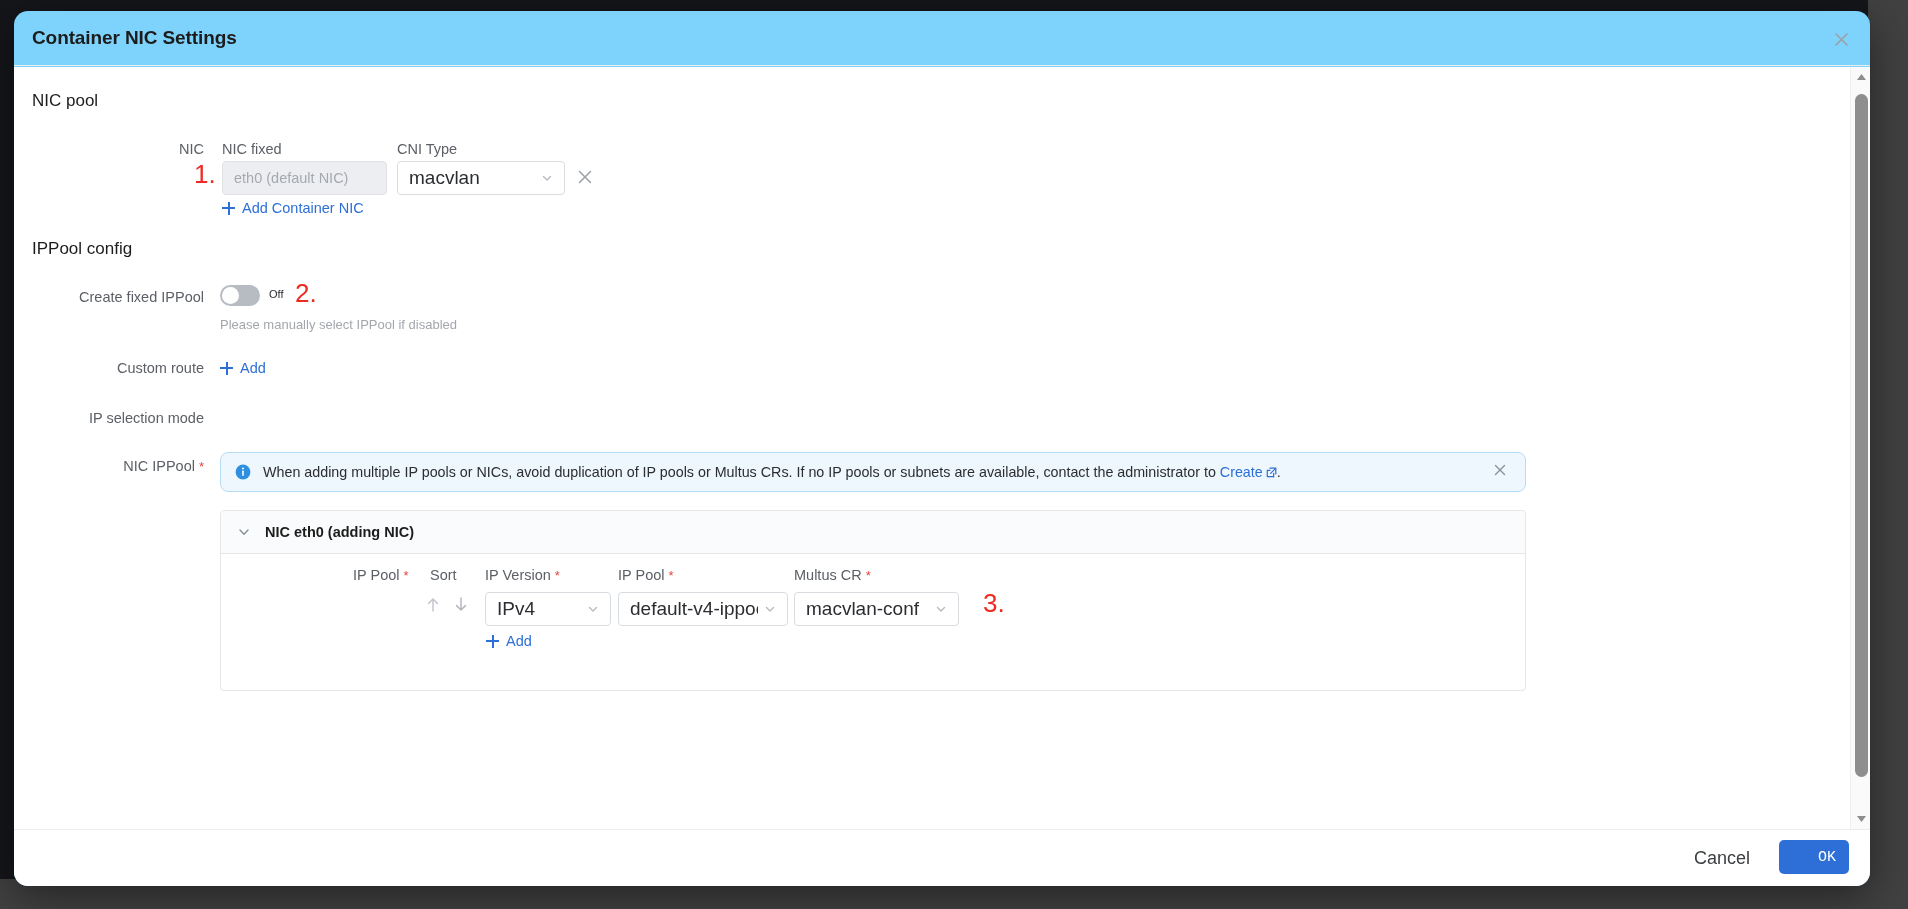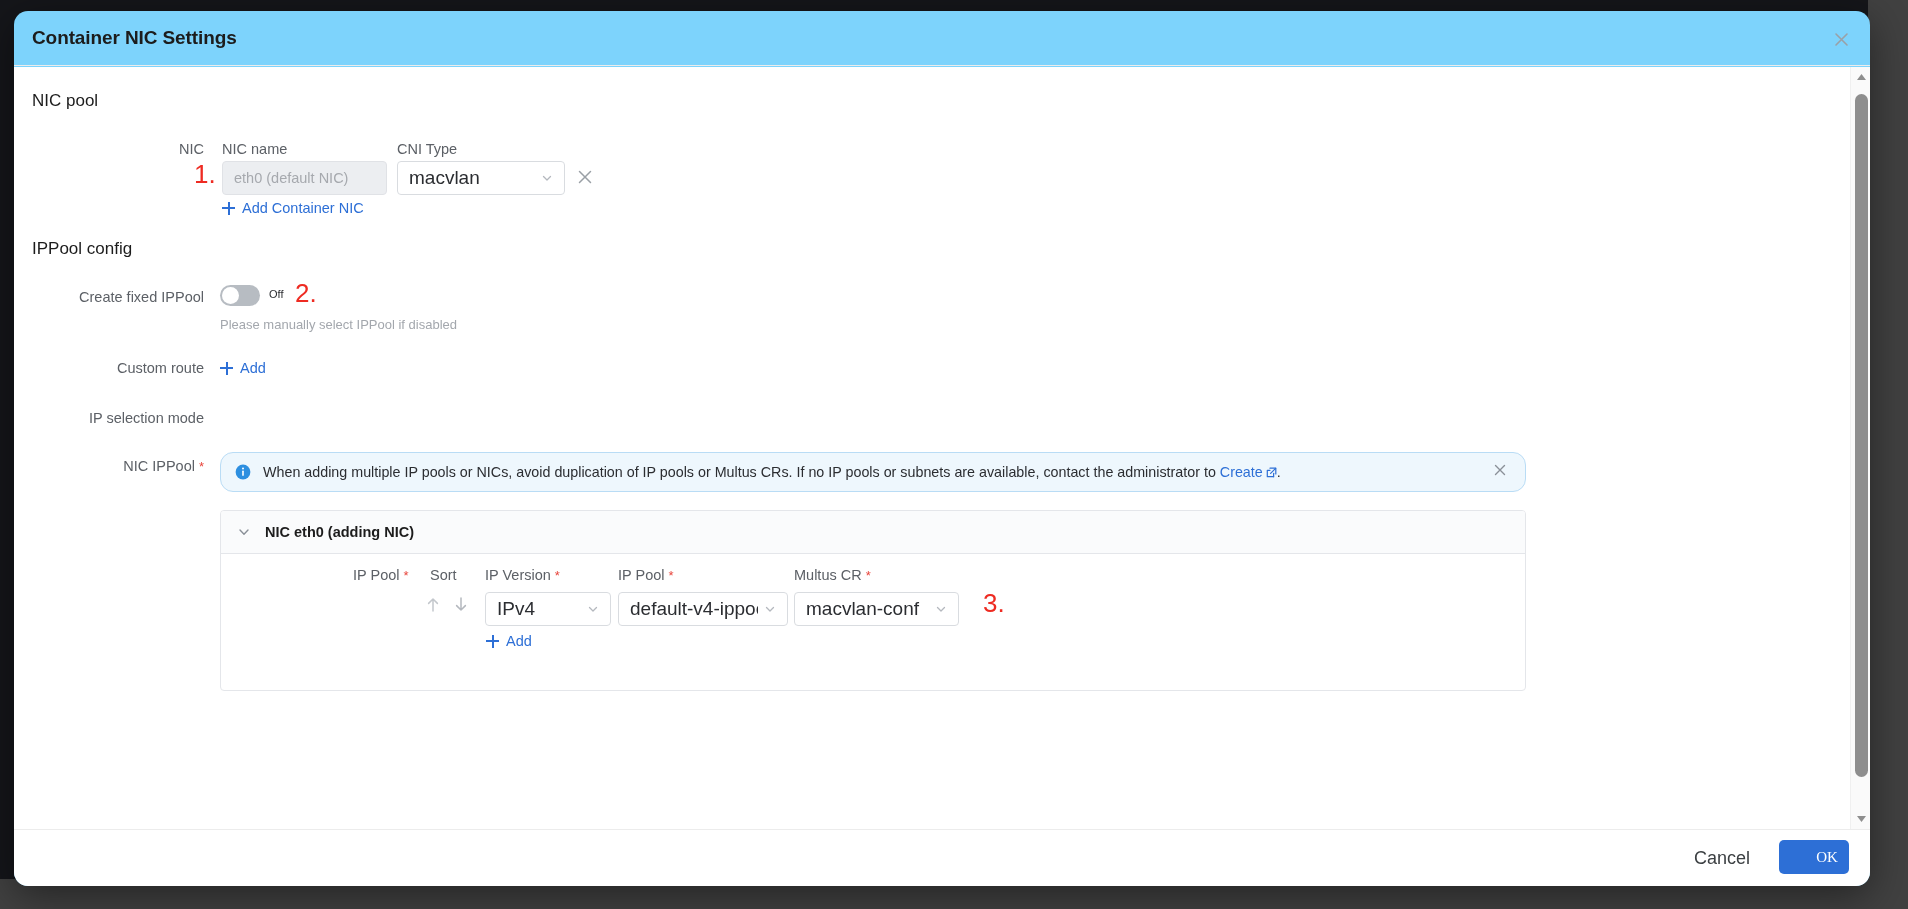"NIC name" div.col-label { text: name -> fixed }
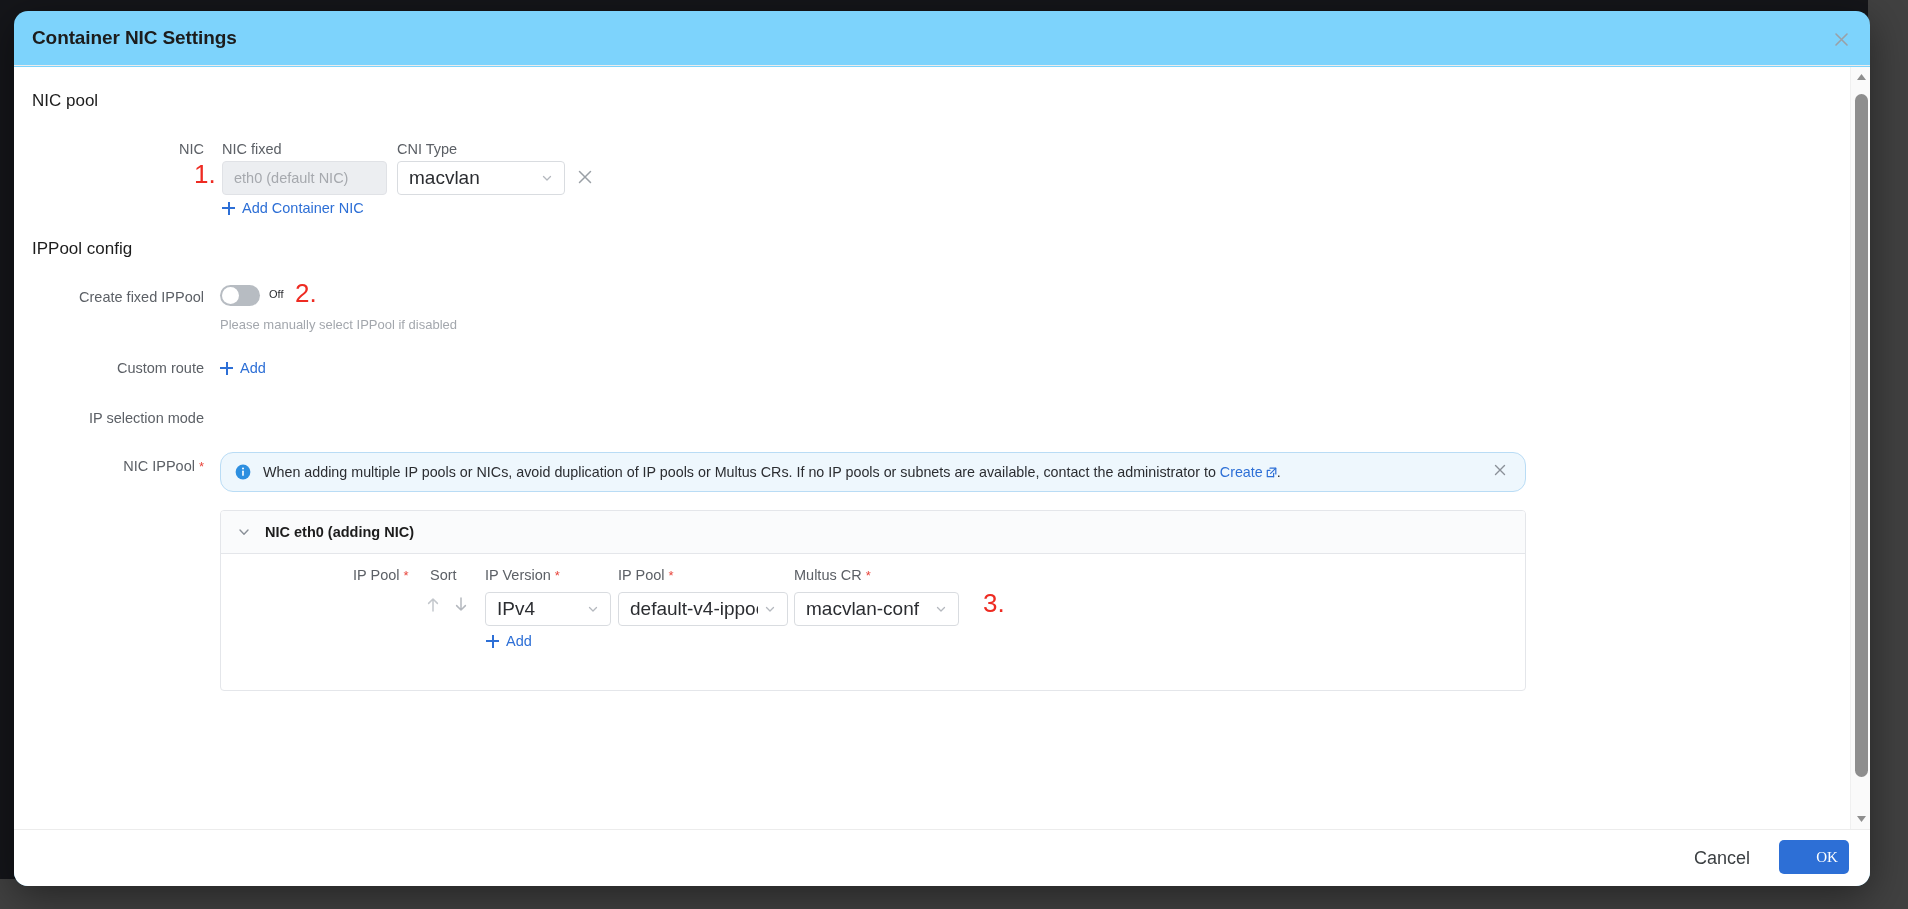"When adding multiple IP pools" .info-banner { border-radius: 13px -> 8px }
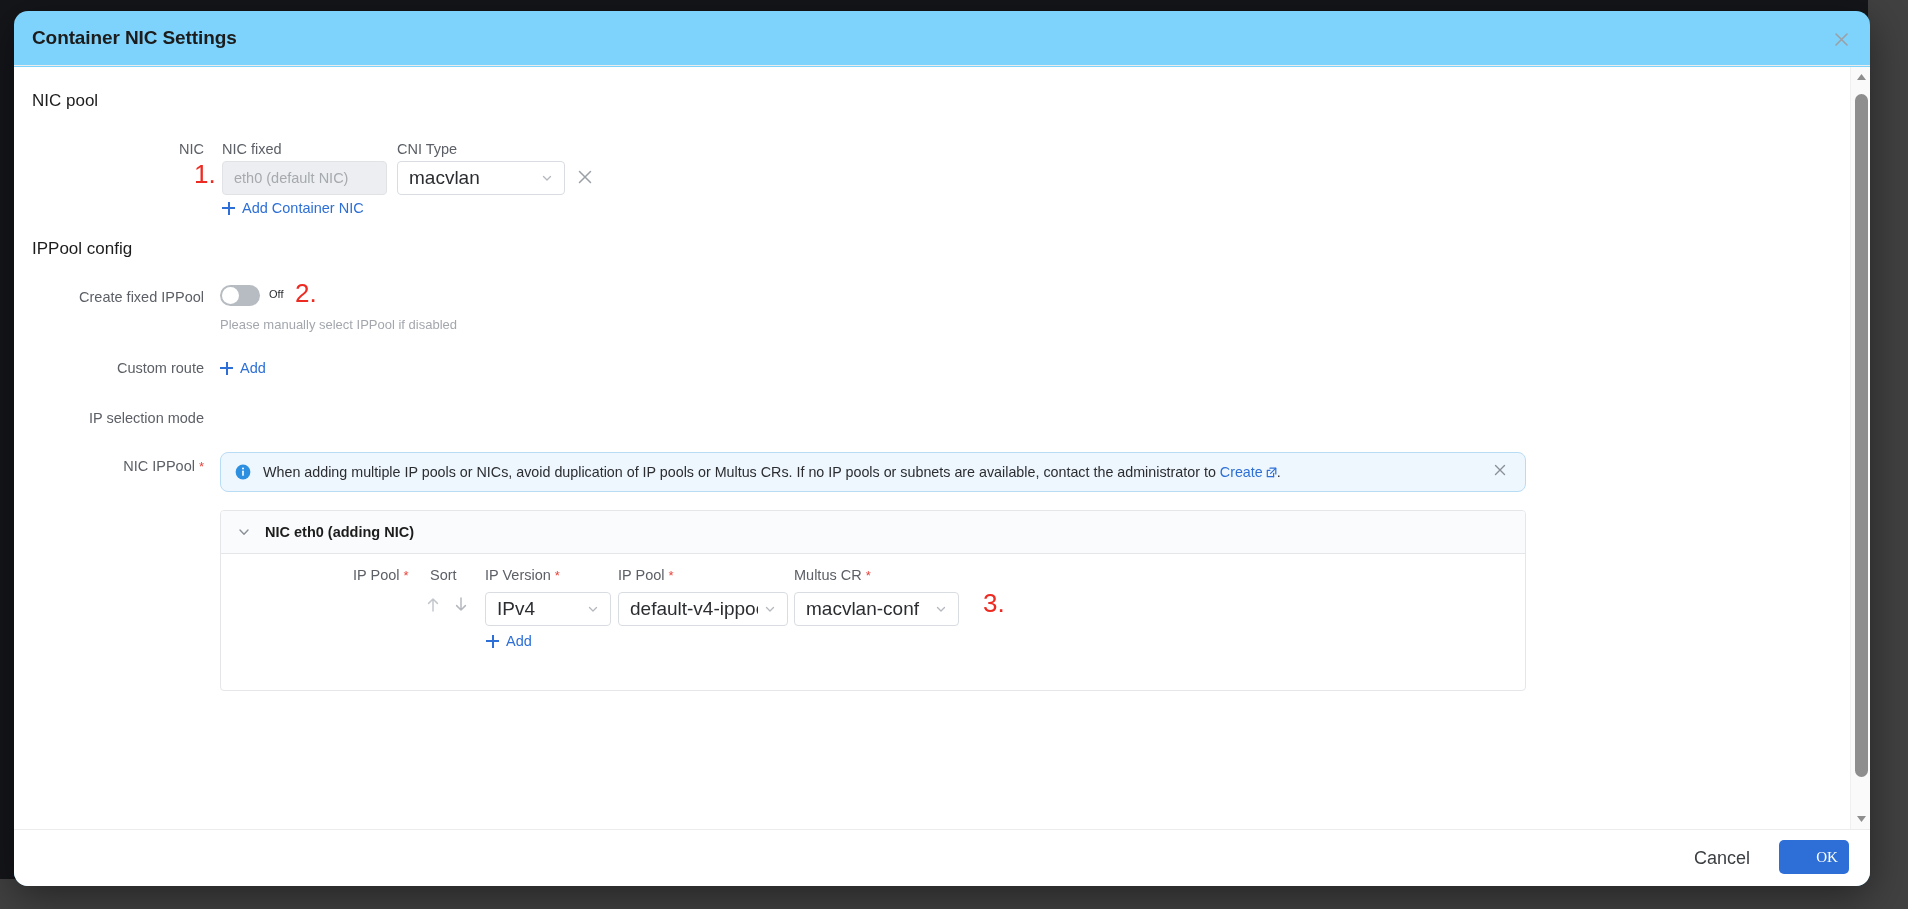"OK" .btn-ok { font-family: Liberation Serif, serif -> Liberation Mono, monospace }
